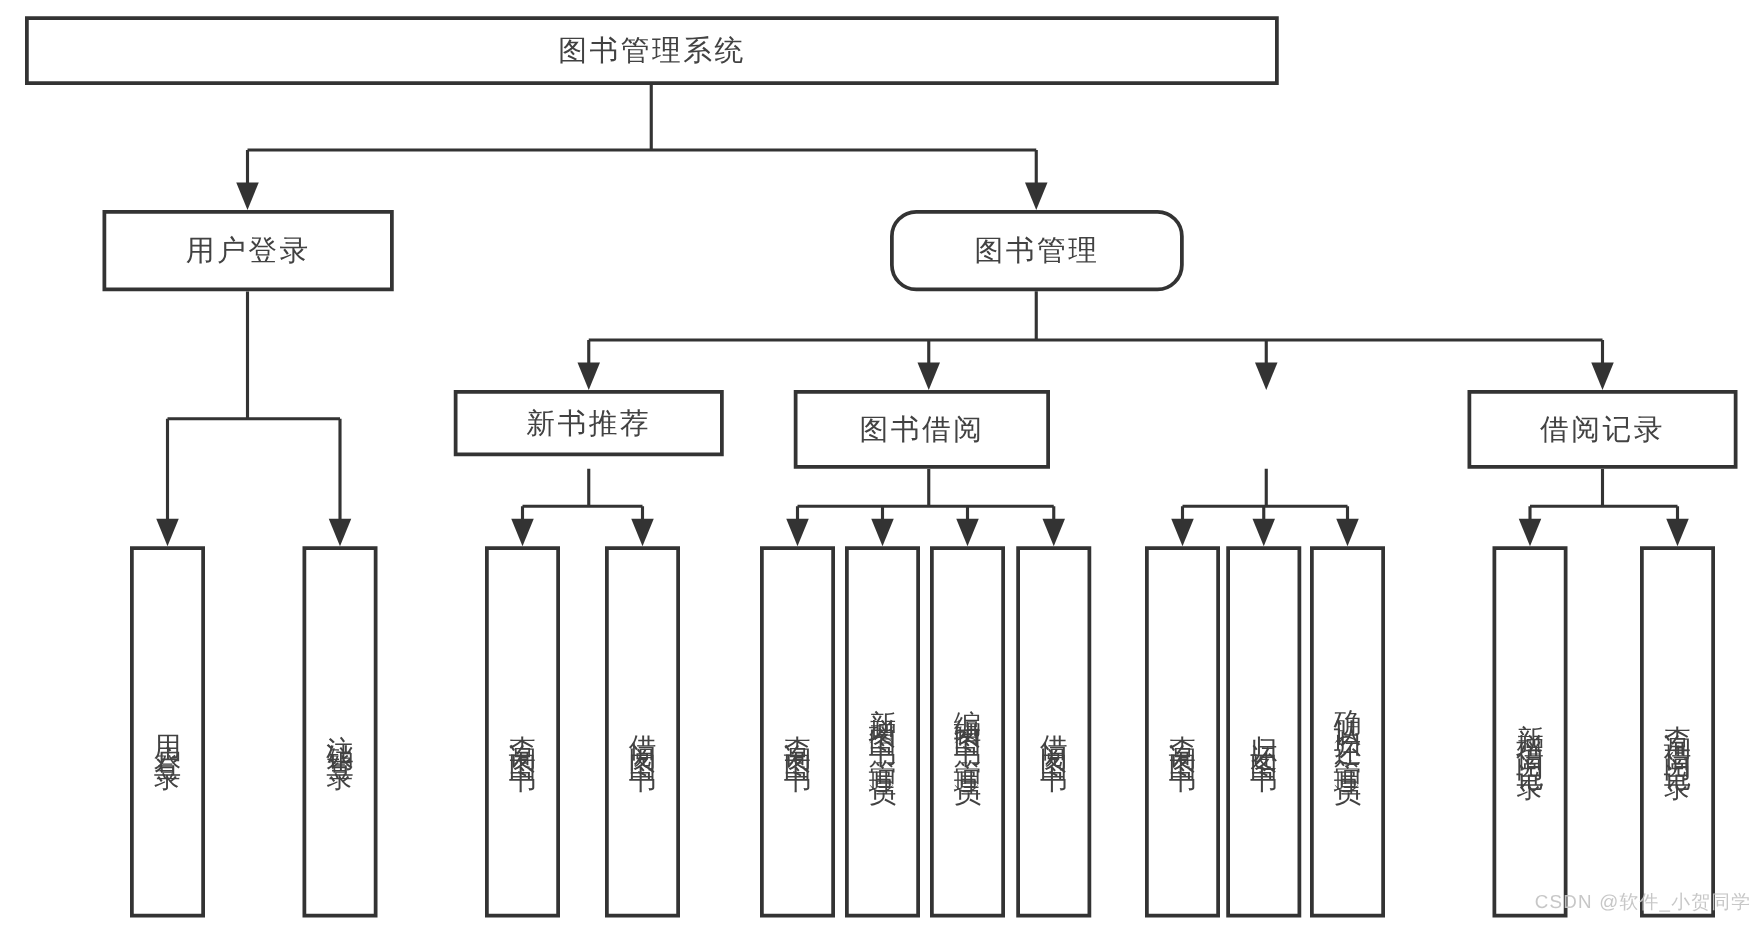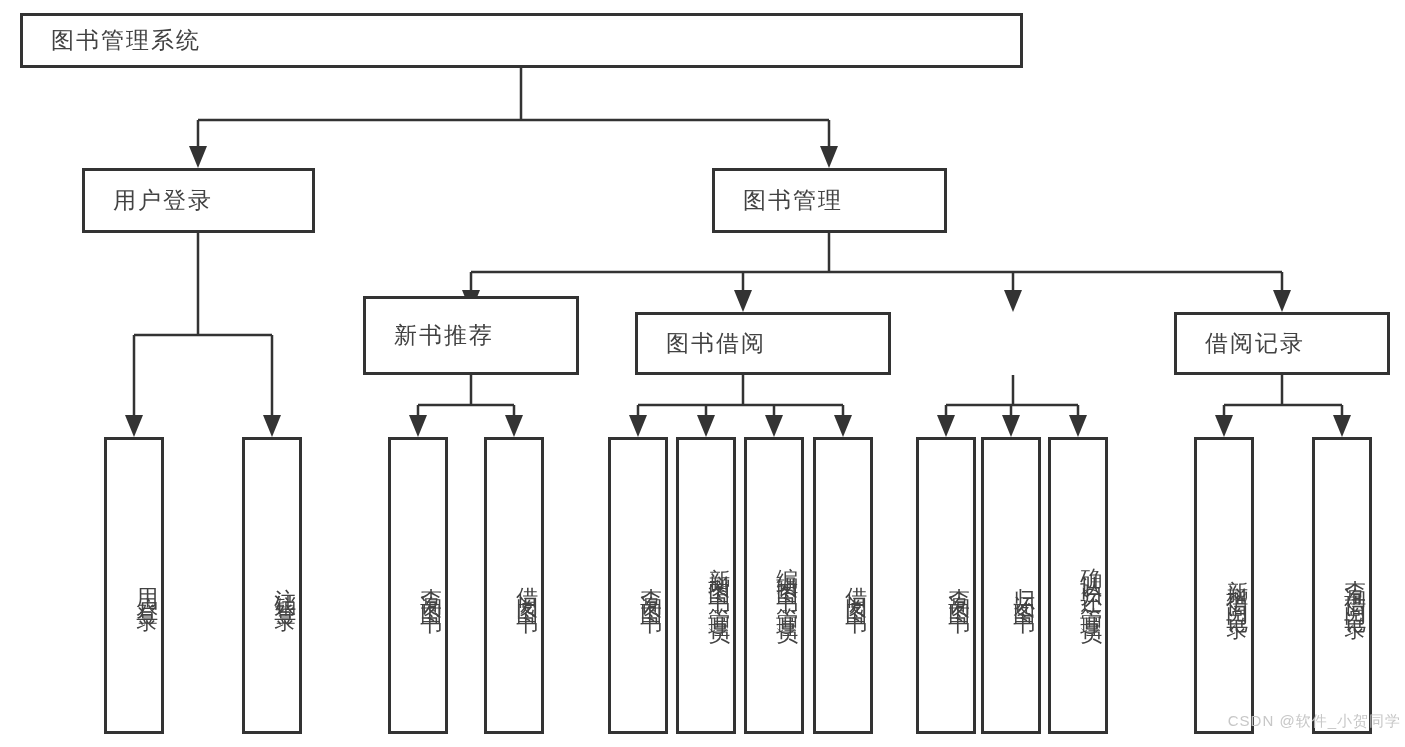"图书管理系统" .node { justify-content: flex-start -> center; padding-left: 28px -> none }
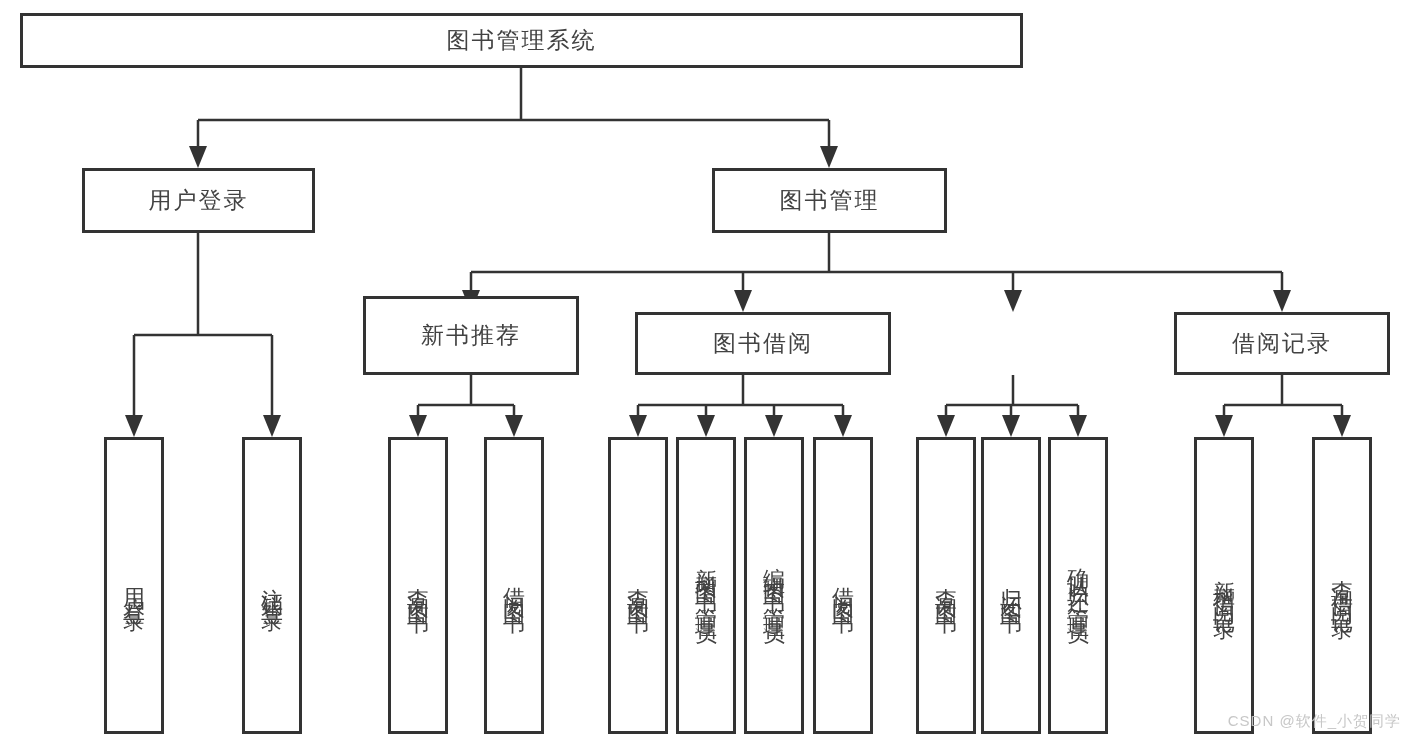"图书管理" div.node { border-radius: none -> 21px }
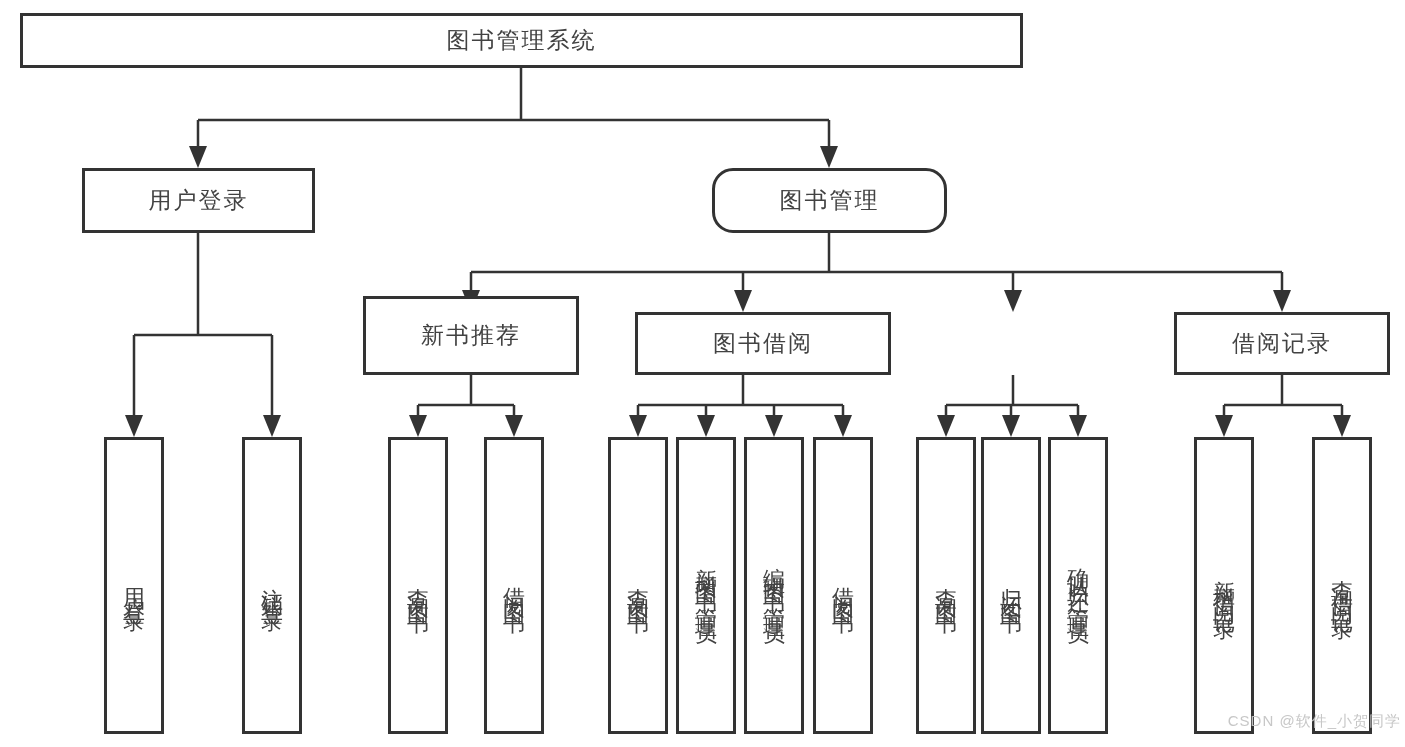"新书推荐" div.node { height: 79px -> 53px; top: 296px -> 312px }
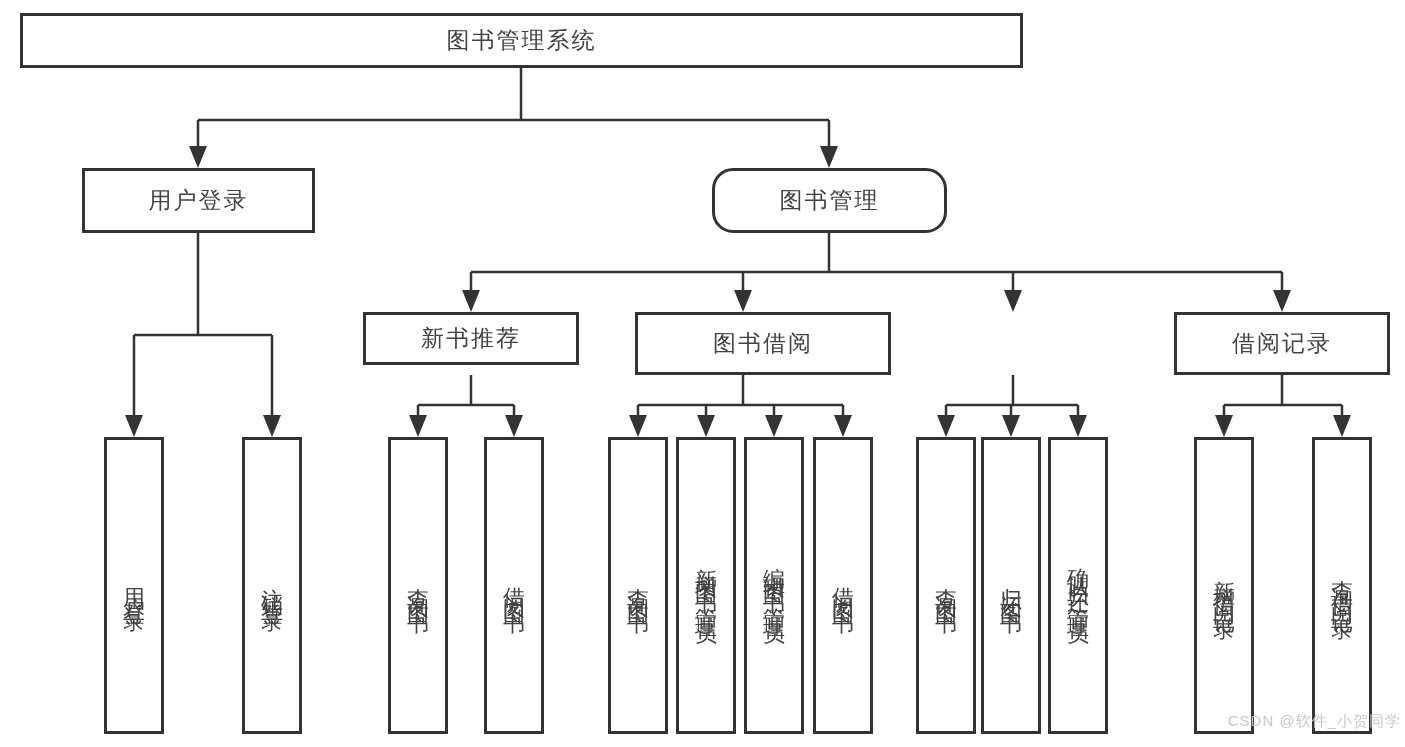"图书借阅" div.node { width: 256px -> 205px }
